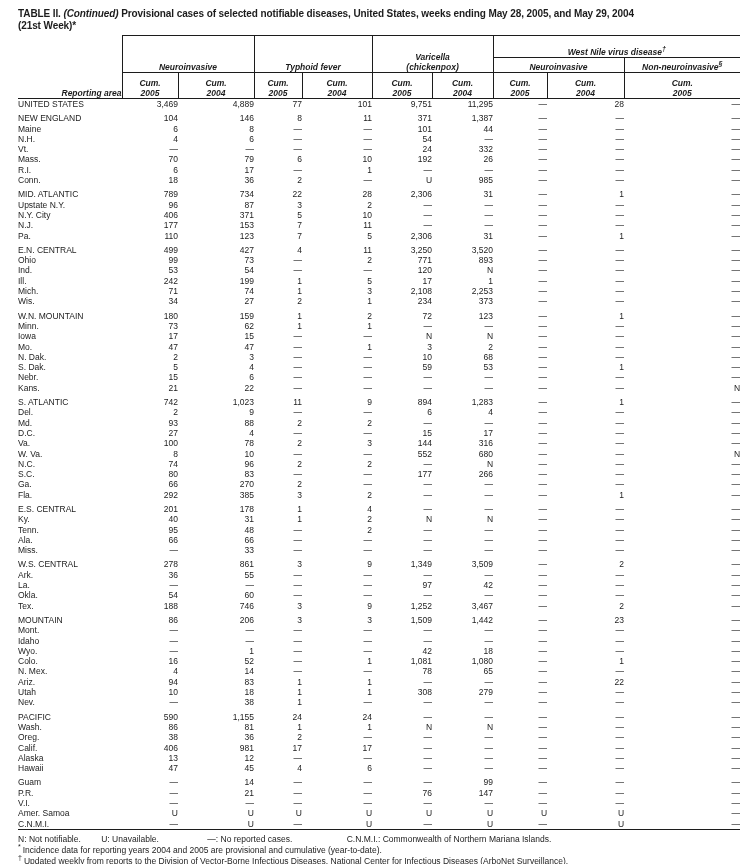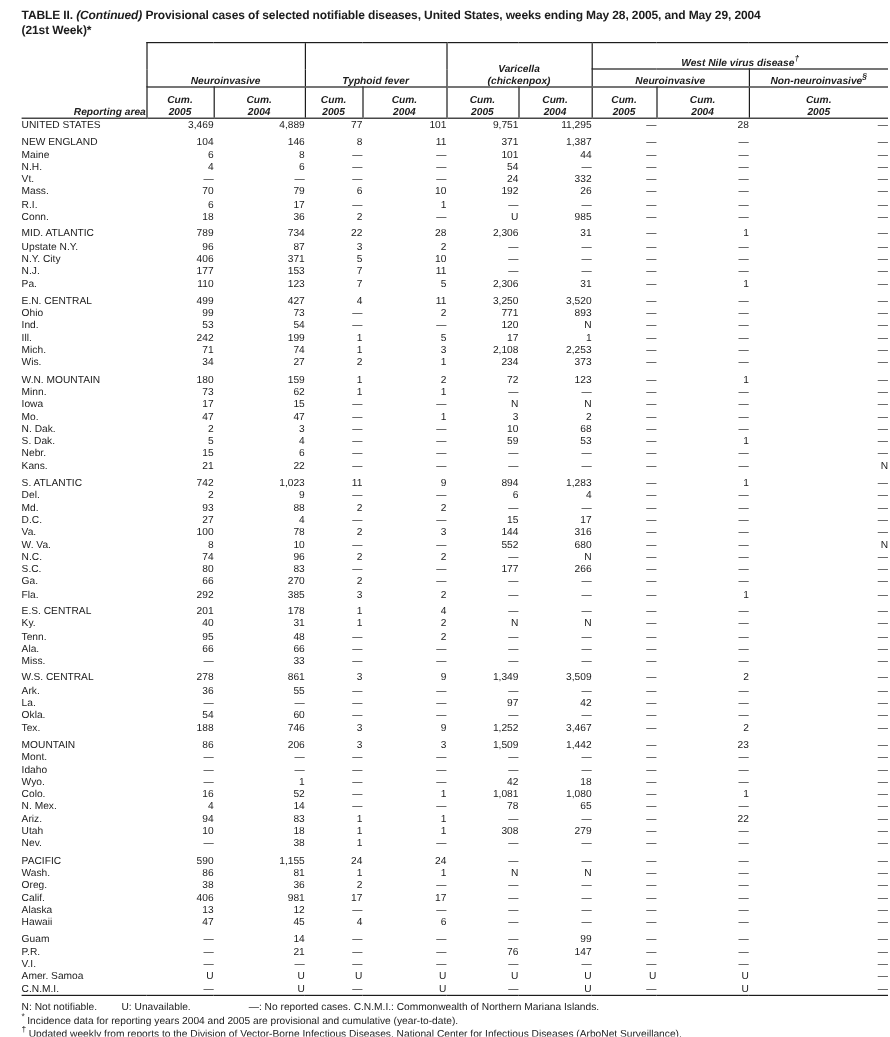"—: No reported cases." .legend-line .g3 { margin-right: none -> 52px }
